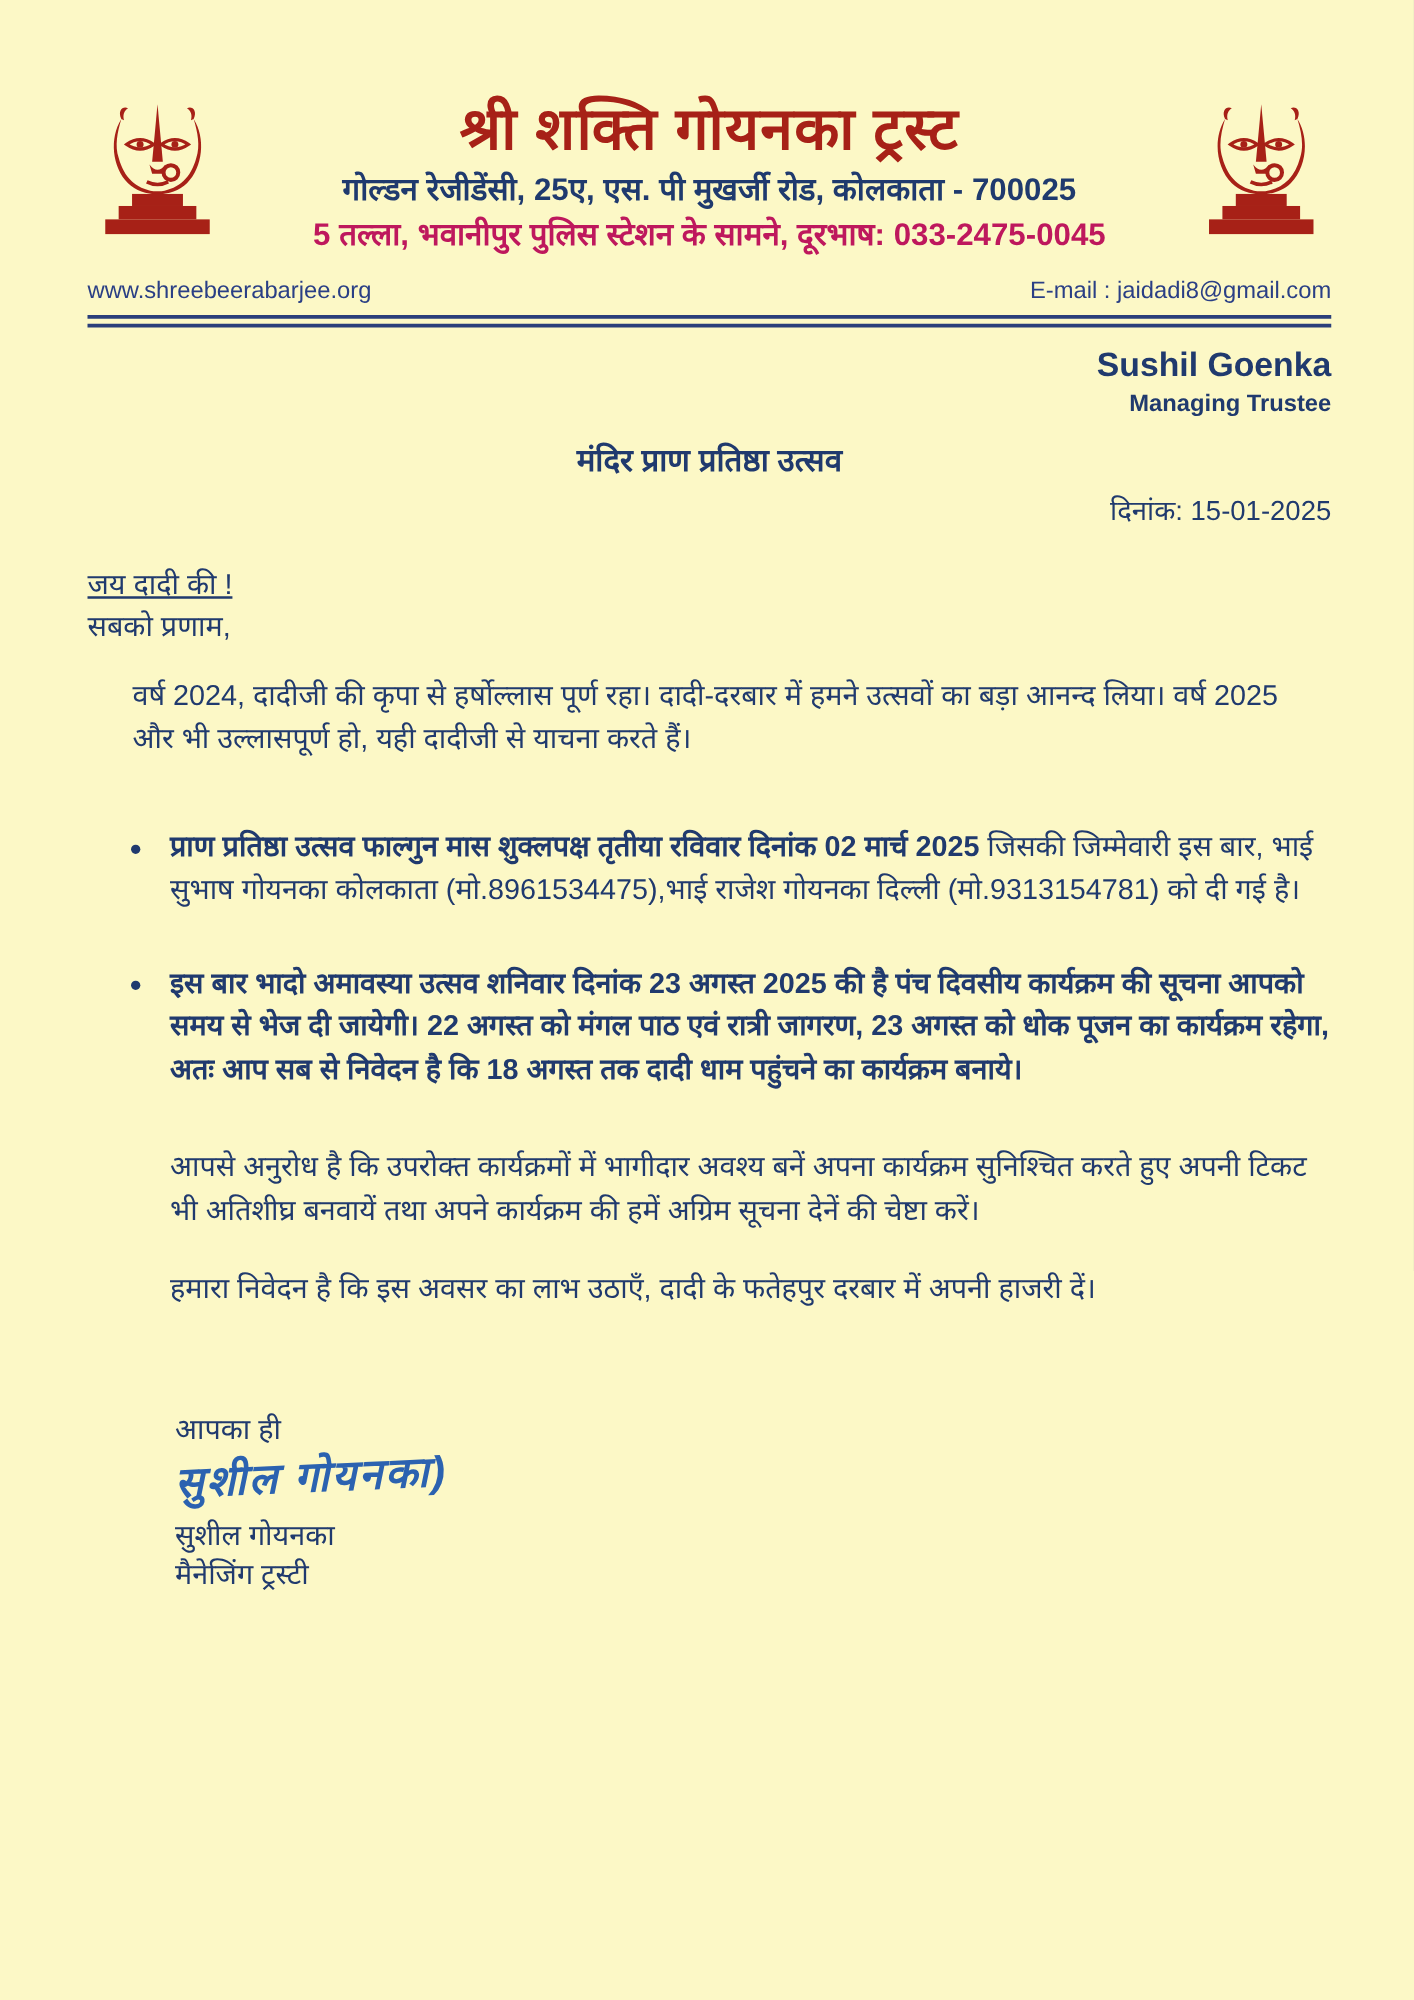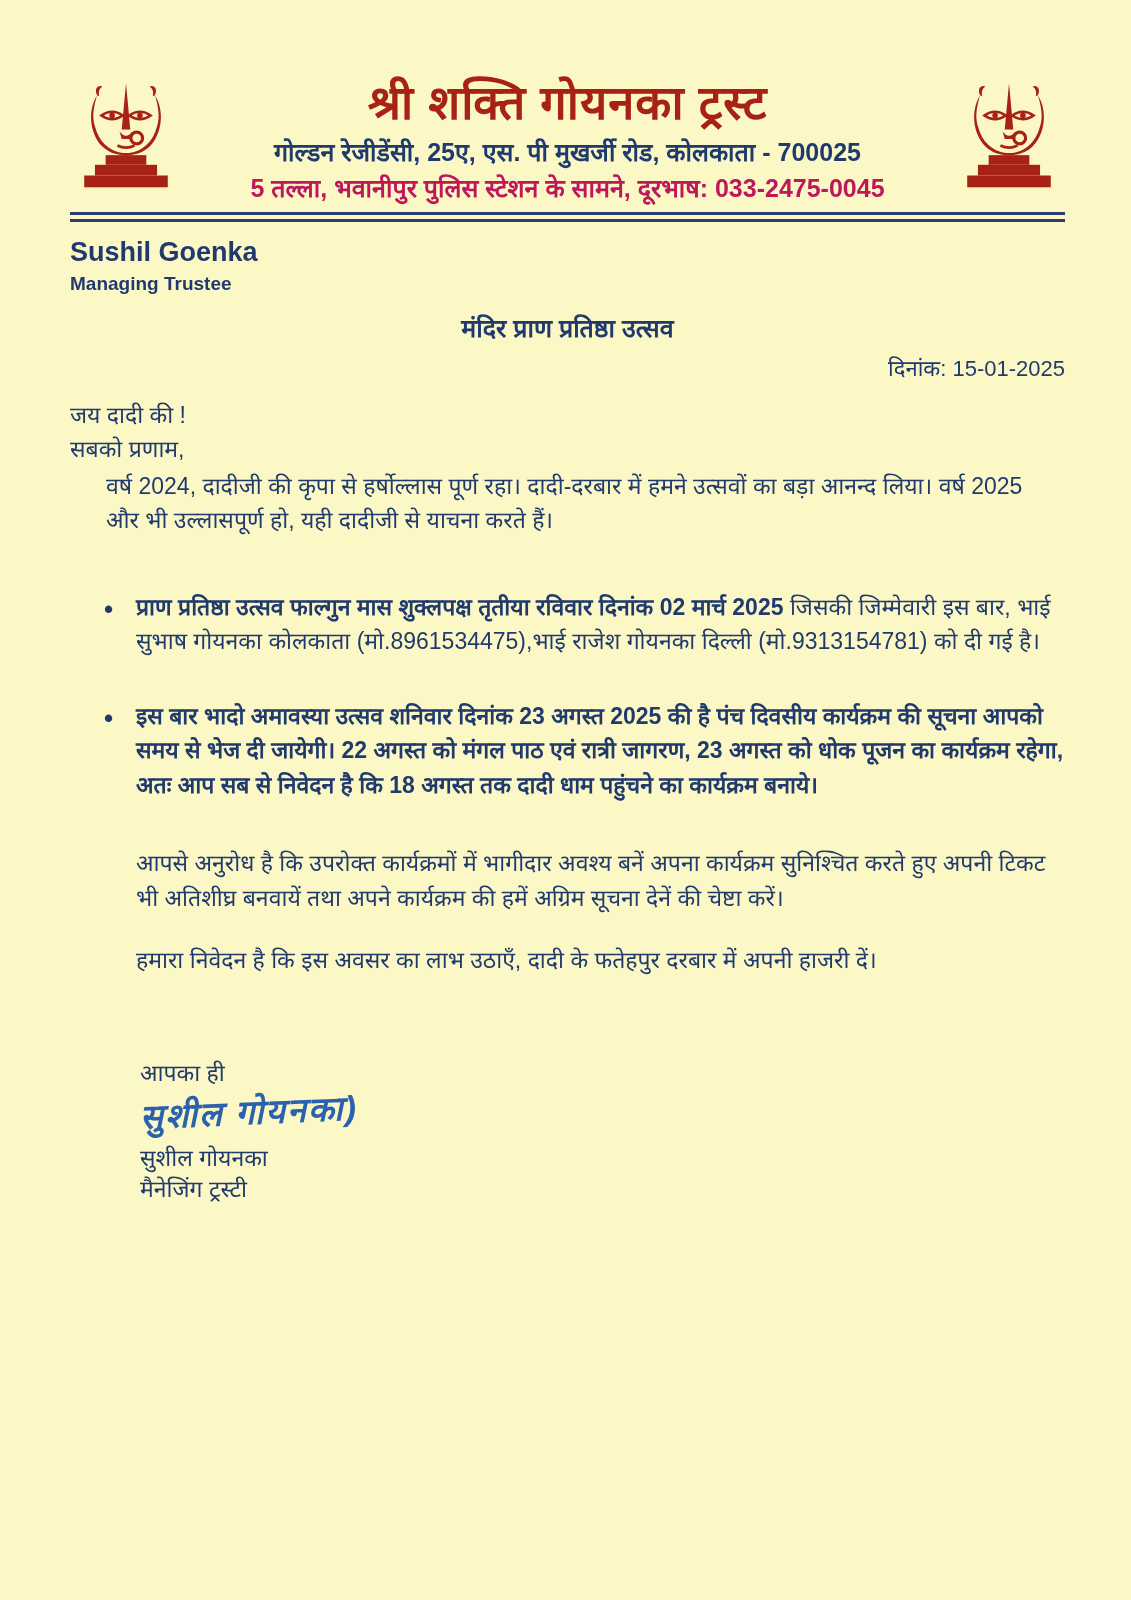"www.shreebeerabarjee.org" div.web-row { html: none -> <div> <span>www.shreebeerabarjee.org</span> <span>E-mail : jaidadi8@gmail.com</span> </div> }
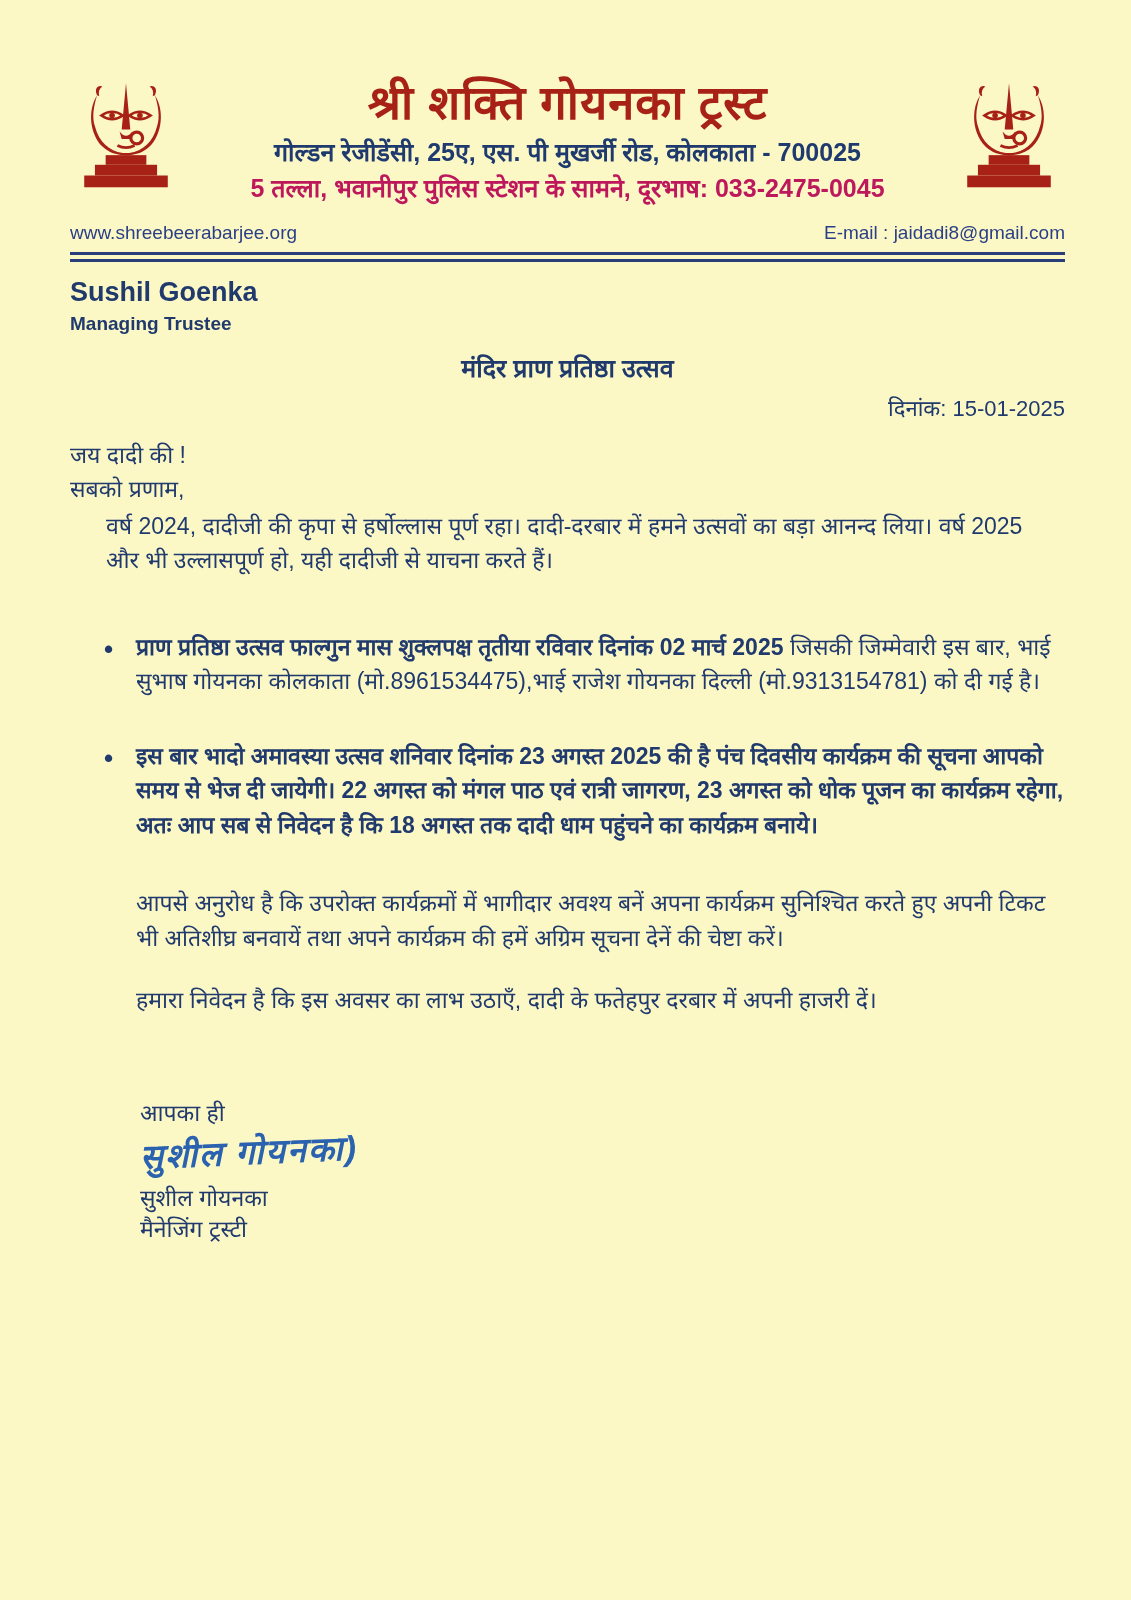"Sushil Goenka" .signatory-en { text-align: left -> right }
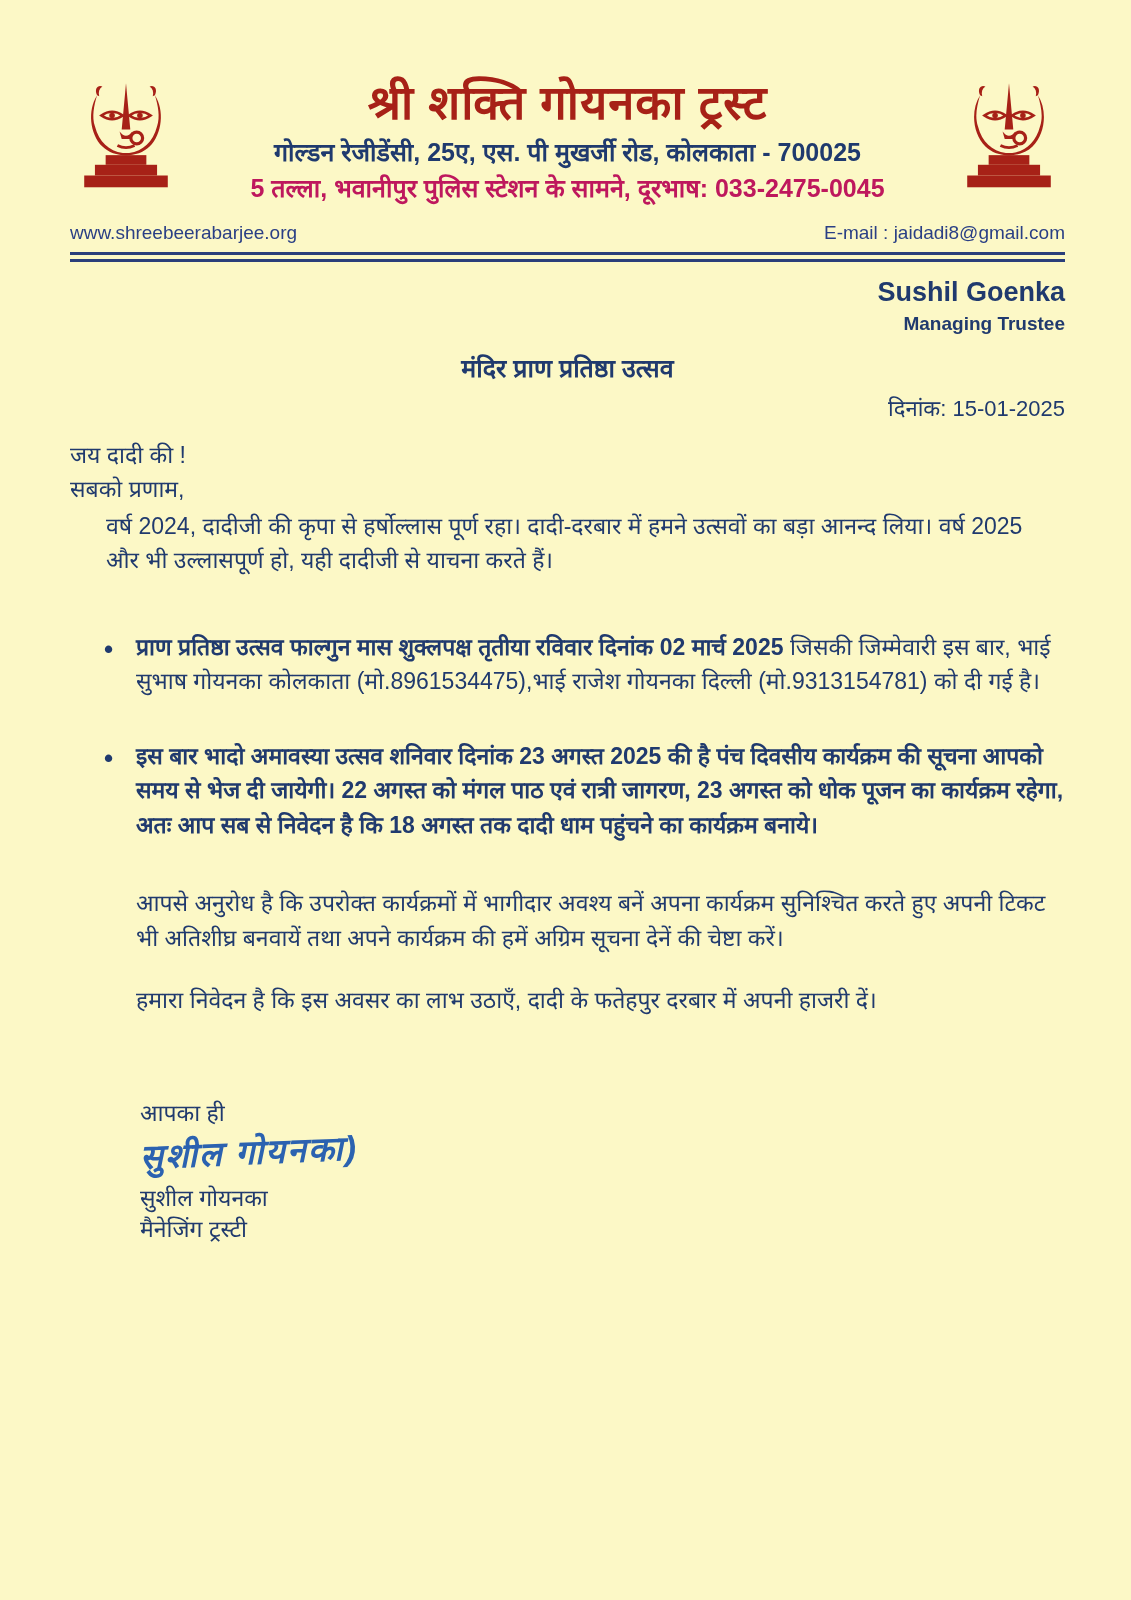"जय दादी की !" .salutation { margin-top: 16px -> 28px; text-decoration: none -> underline }
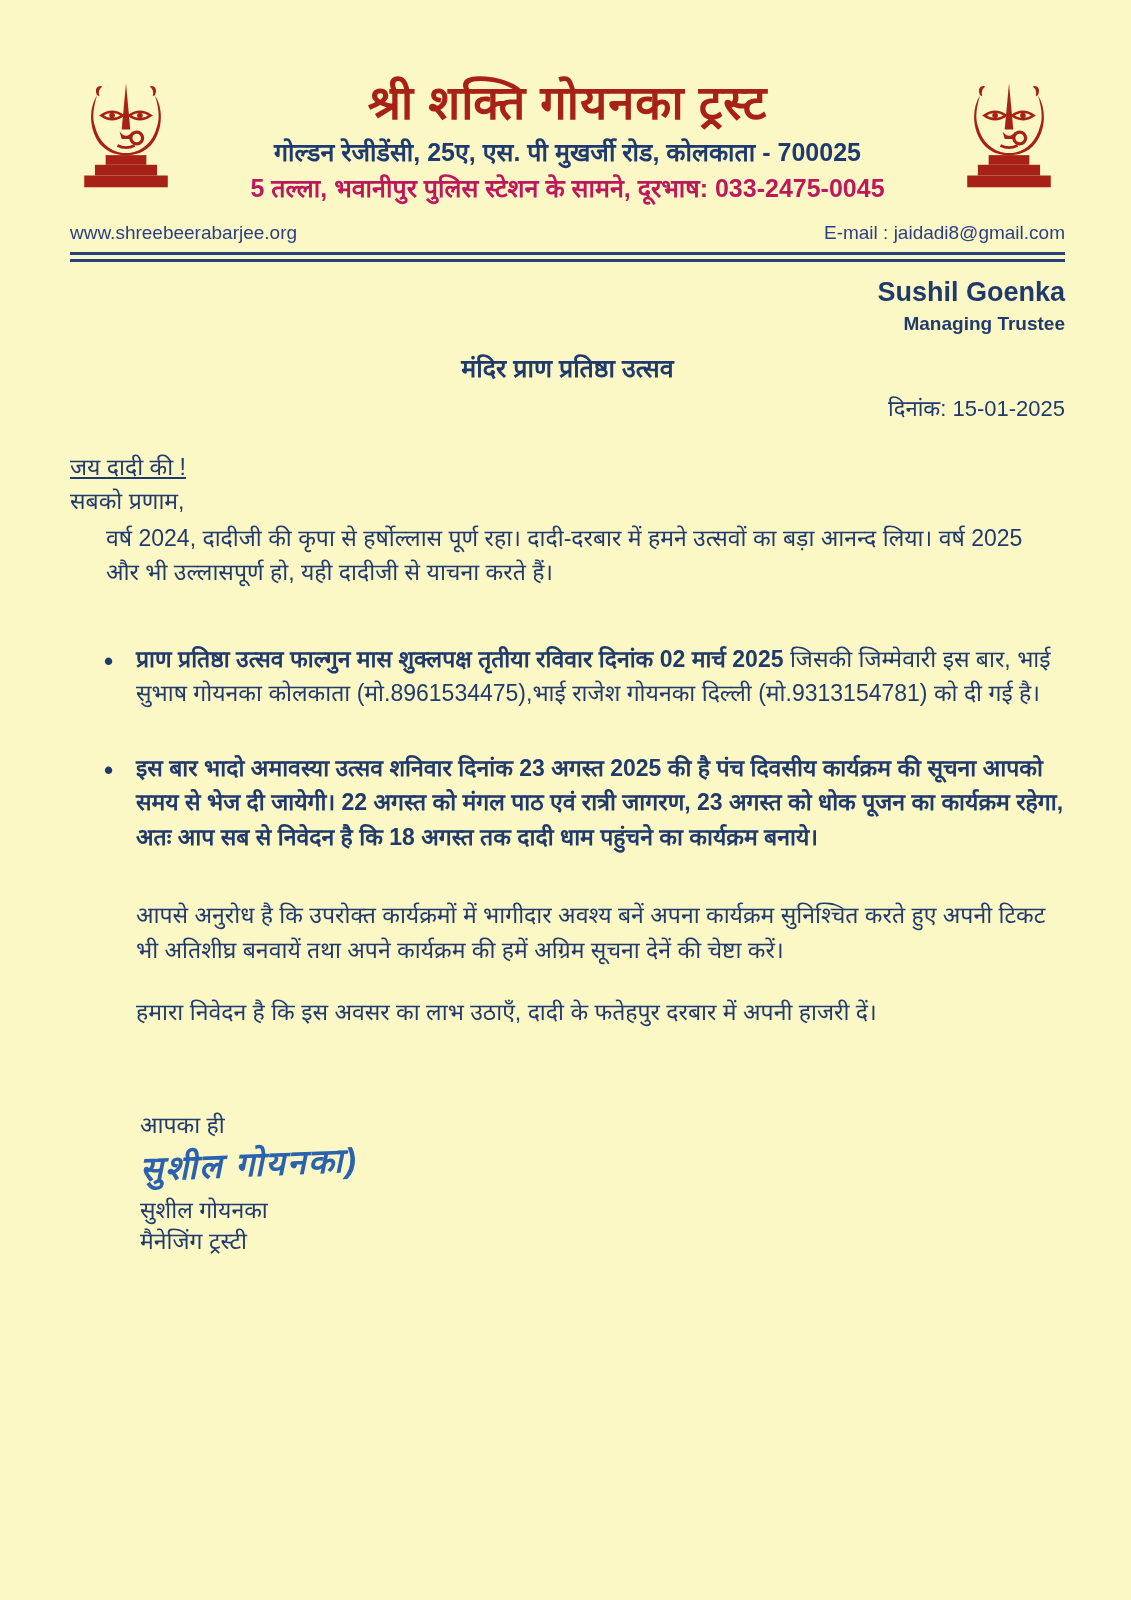"वर्ष 2024, दादीजी की कृपा" .intro { margin: 2px 14px 0 36px -> 20px 14px 0 36px }
